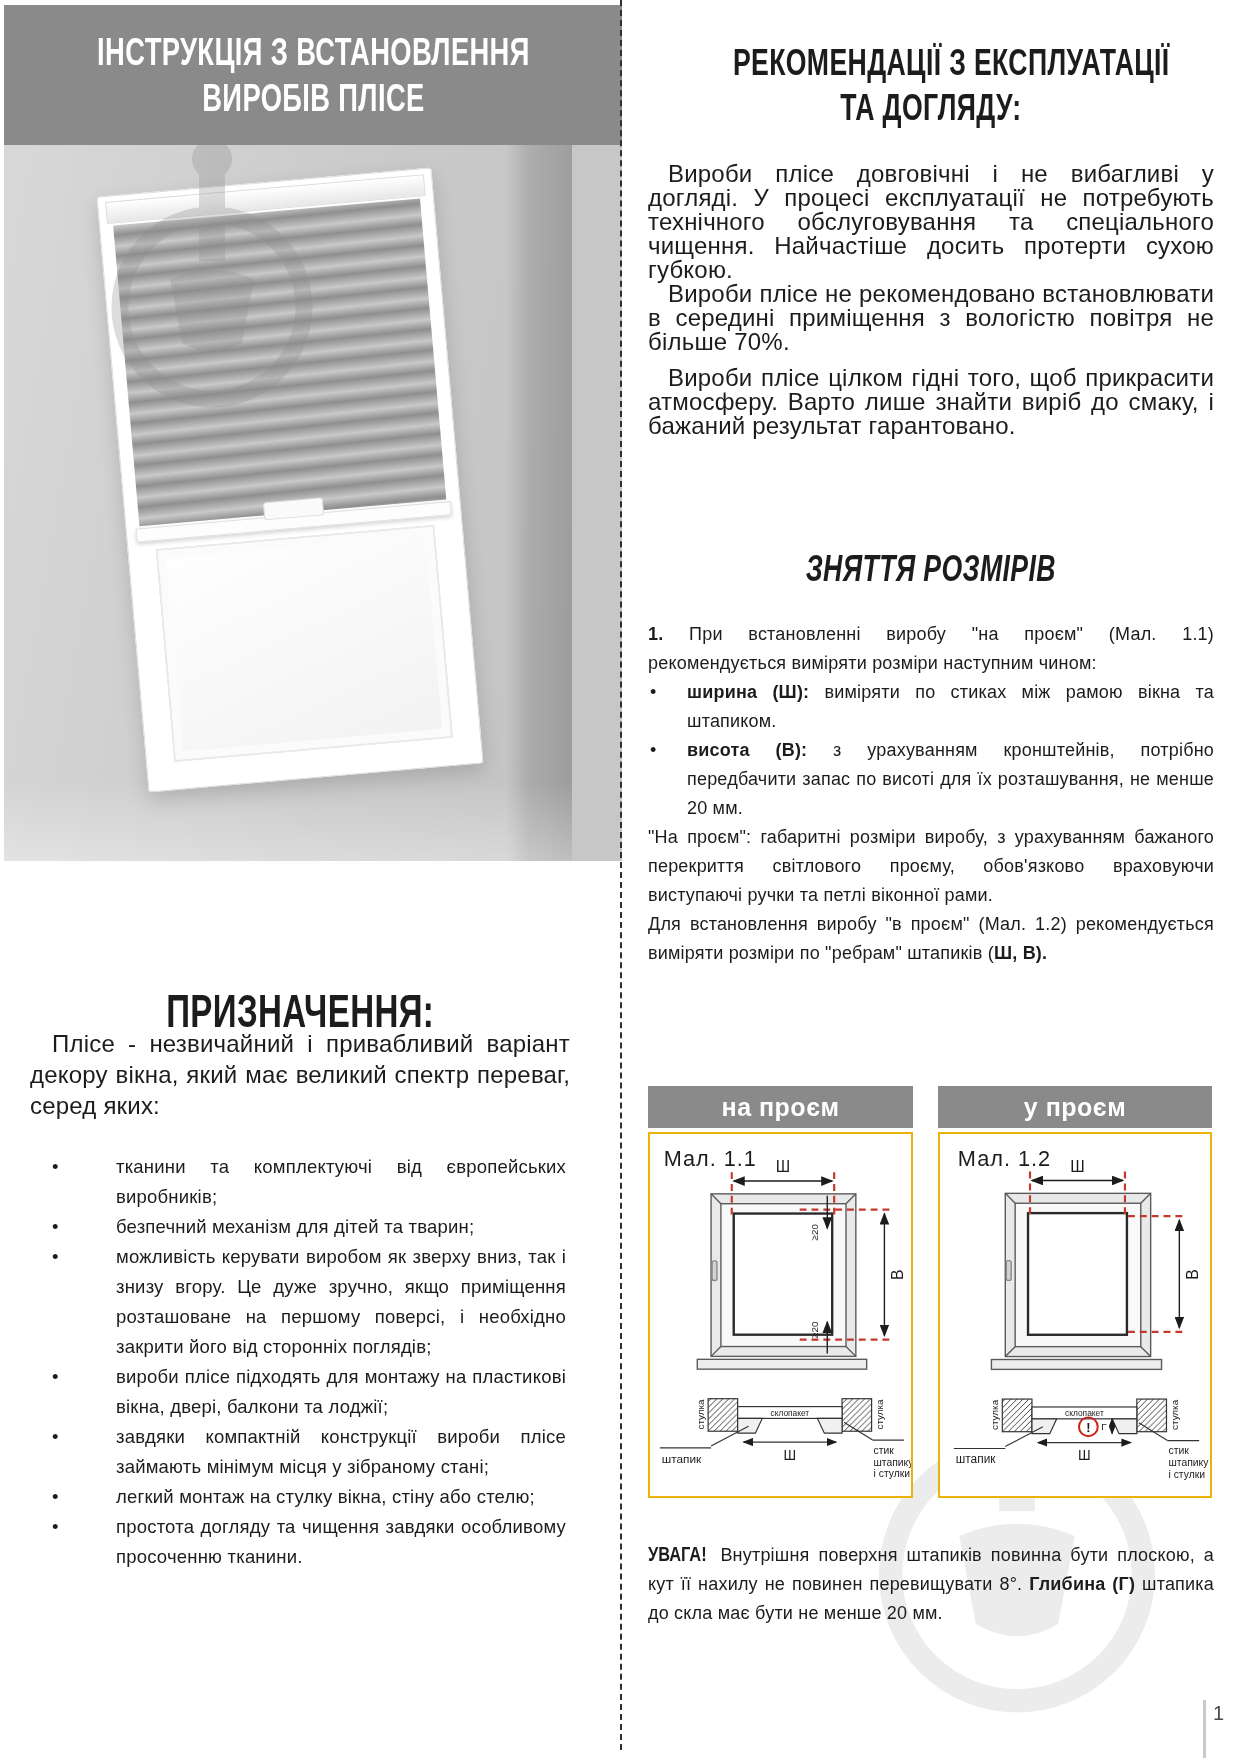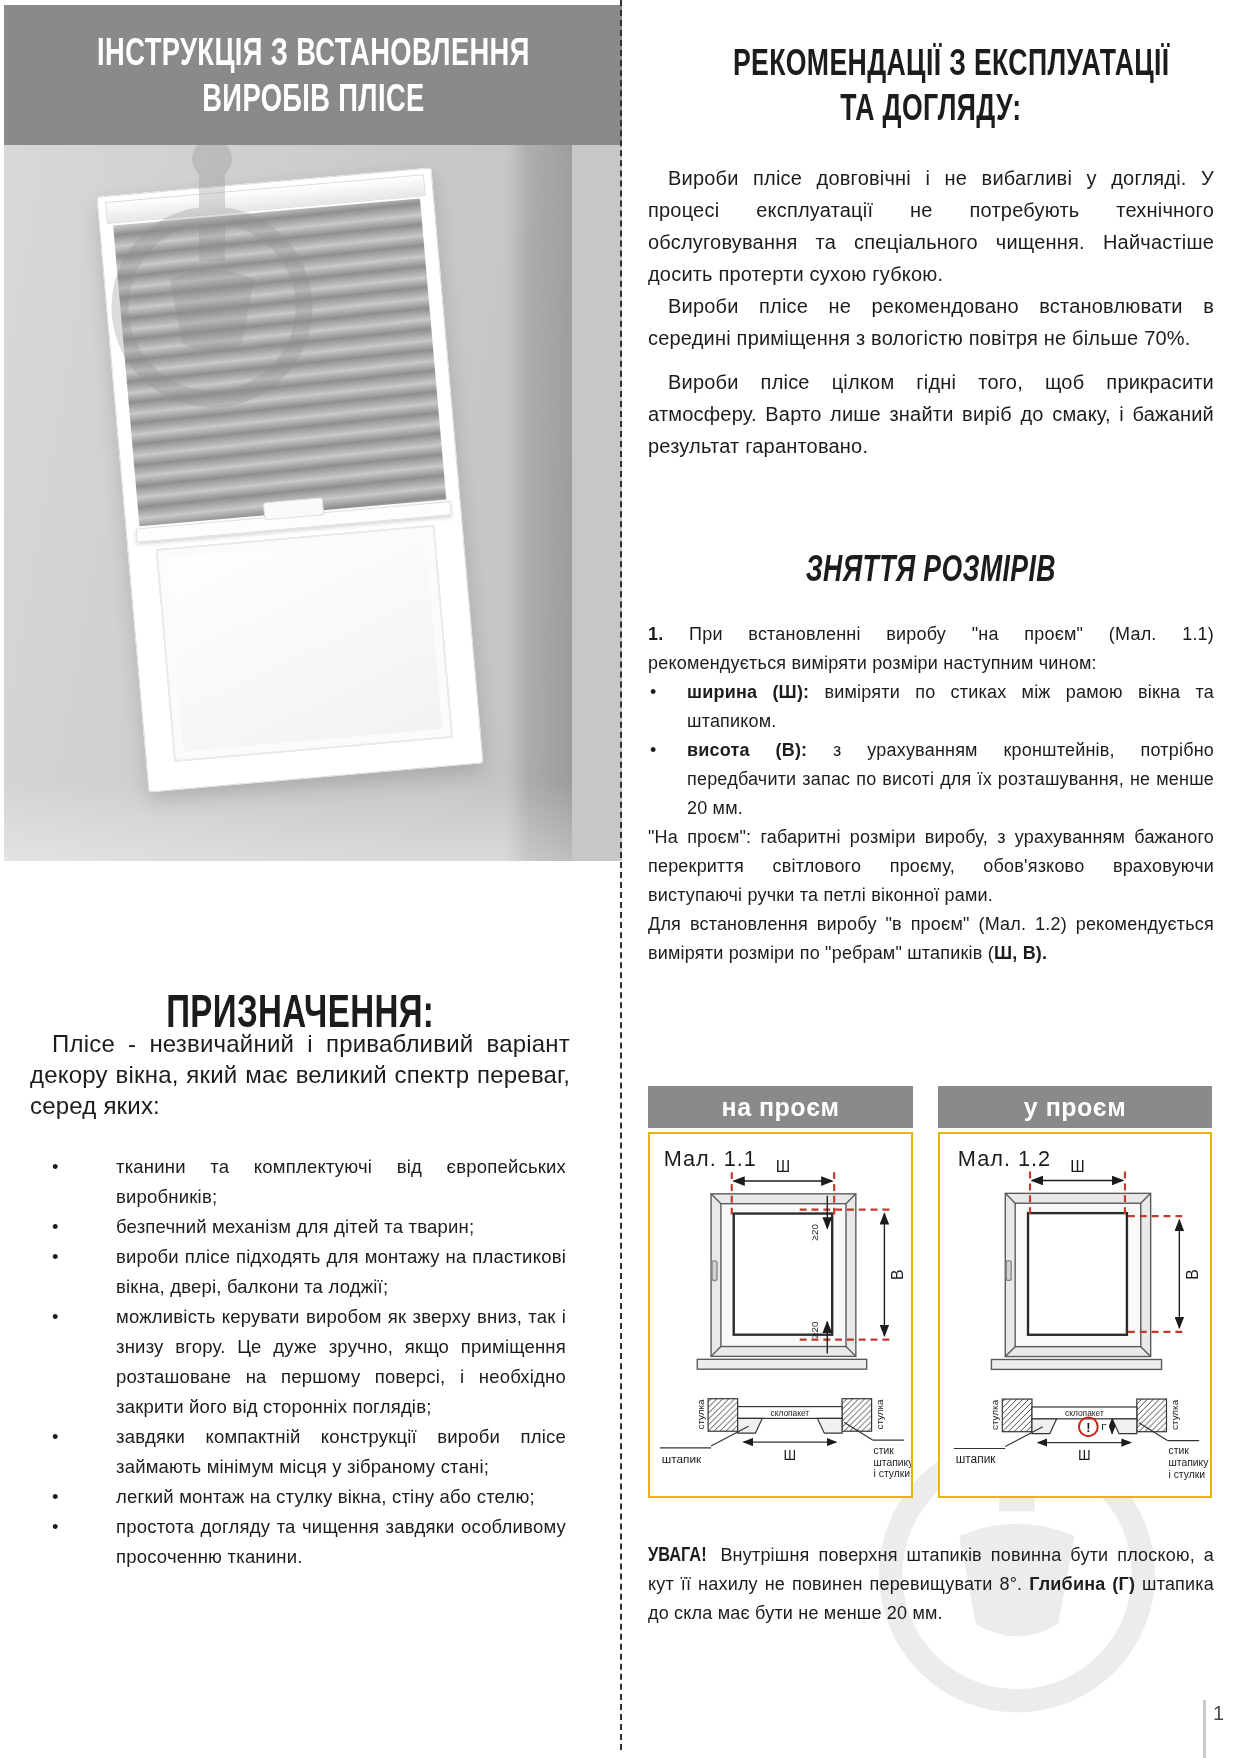"Вироби плісе довговічні і не" .care-text { font-size: 20px -> 24px; line-height: 32px -> 24px }
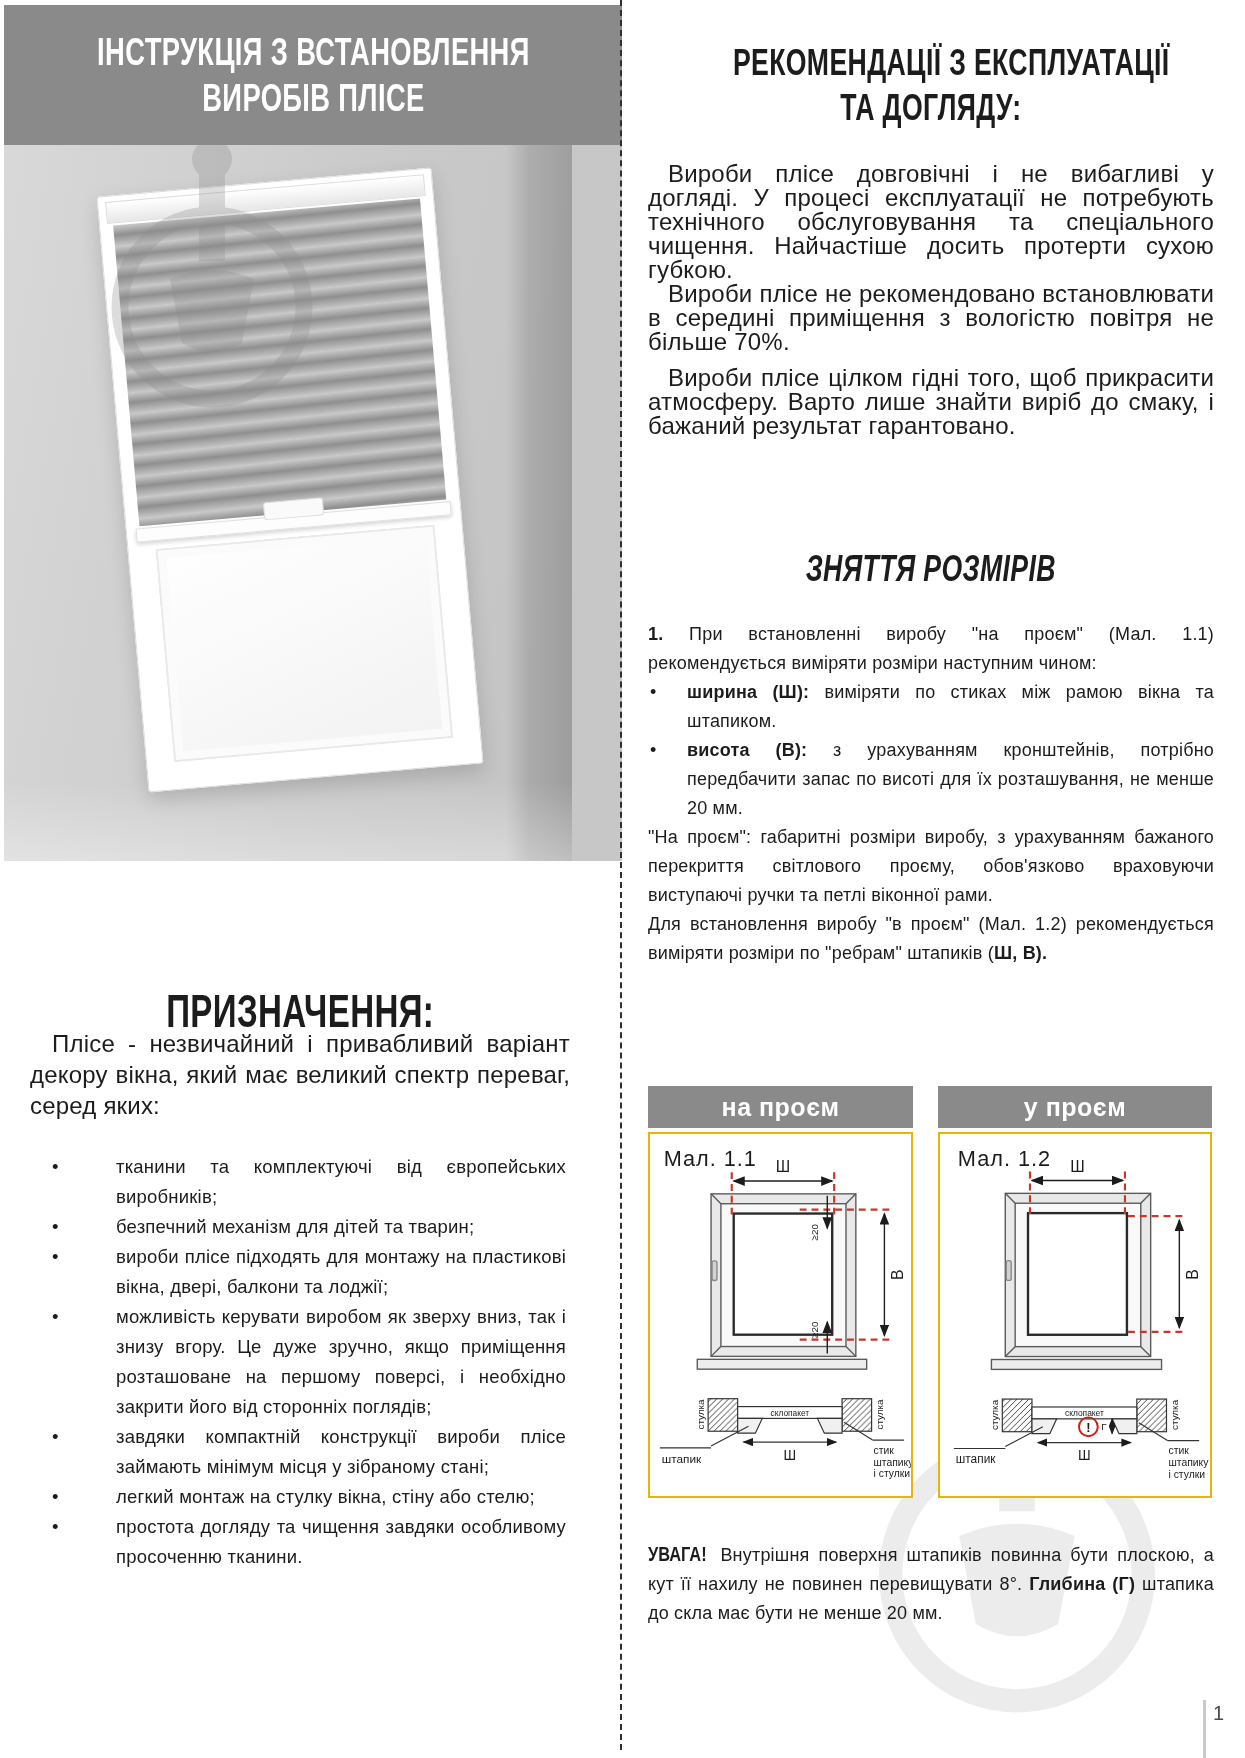"вироби плісе підходять для монтажу" li { order: before "можливість керувати виробом як зверху" -> after "можливість керувати виробом як зверху" }
